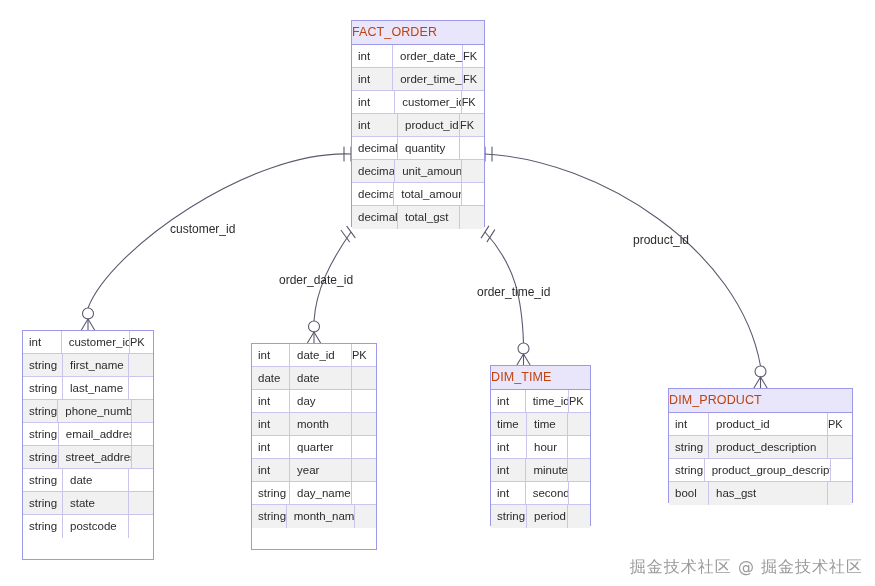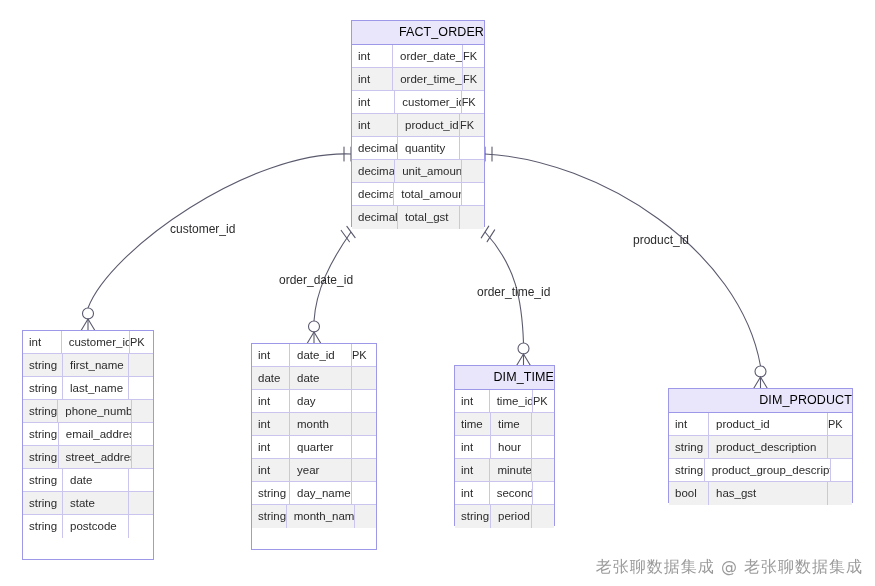"FACT_ORDER" .entity-title { color: #000000 -> #c2410c; text-align: right -> left }
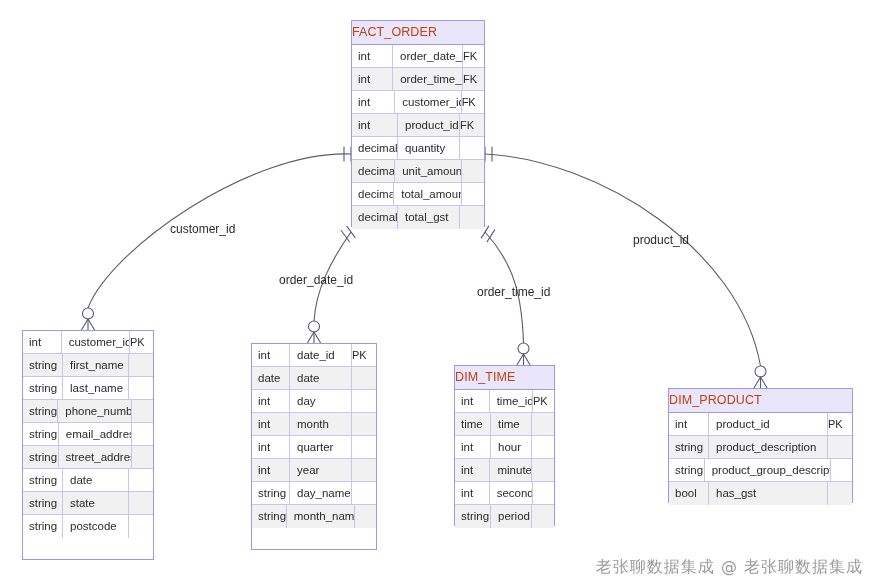"DIM_TIME" div.entity { left: 454px -> 490px }
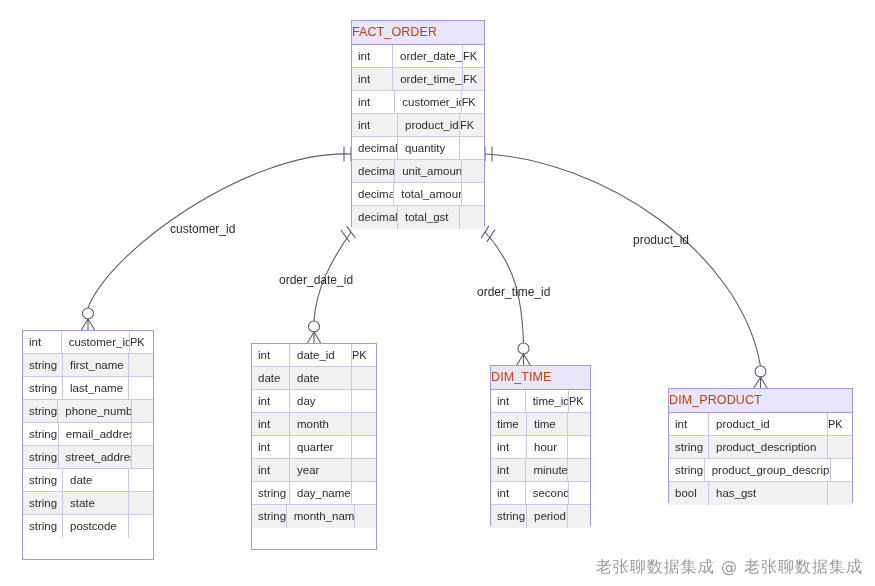"老张聊数据集成 @ 老张聊数据集成" div { text: 老张聊数据集成 @ 老张聊数据集成 -> 掘金技术社区 @ 掘金技术社区 }
